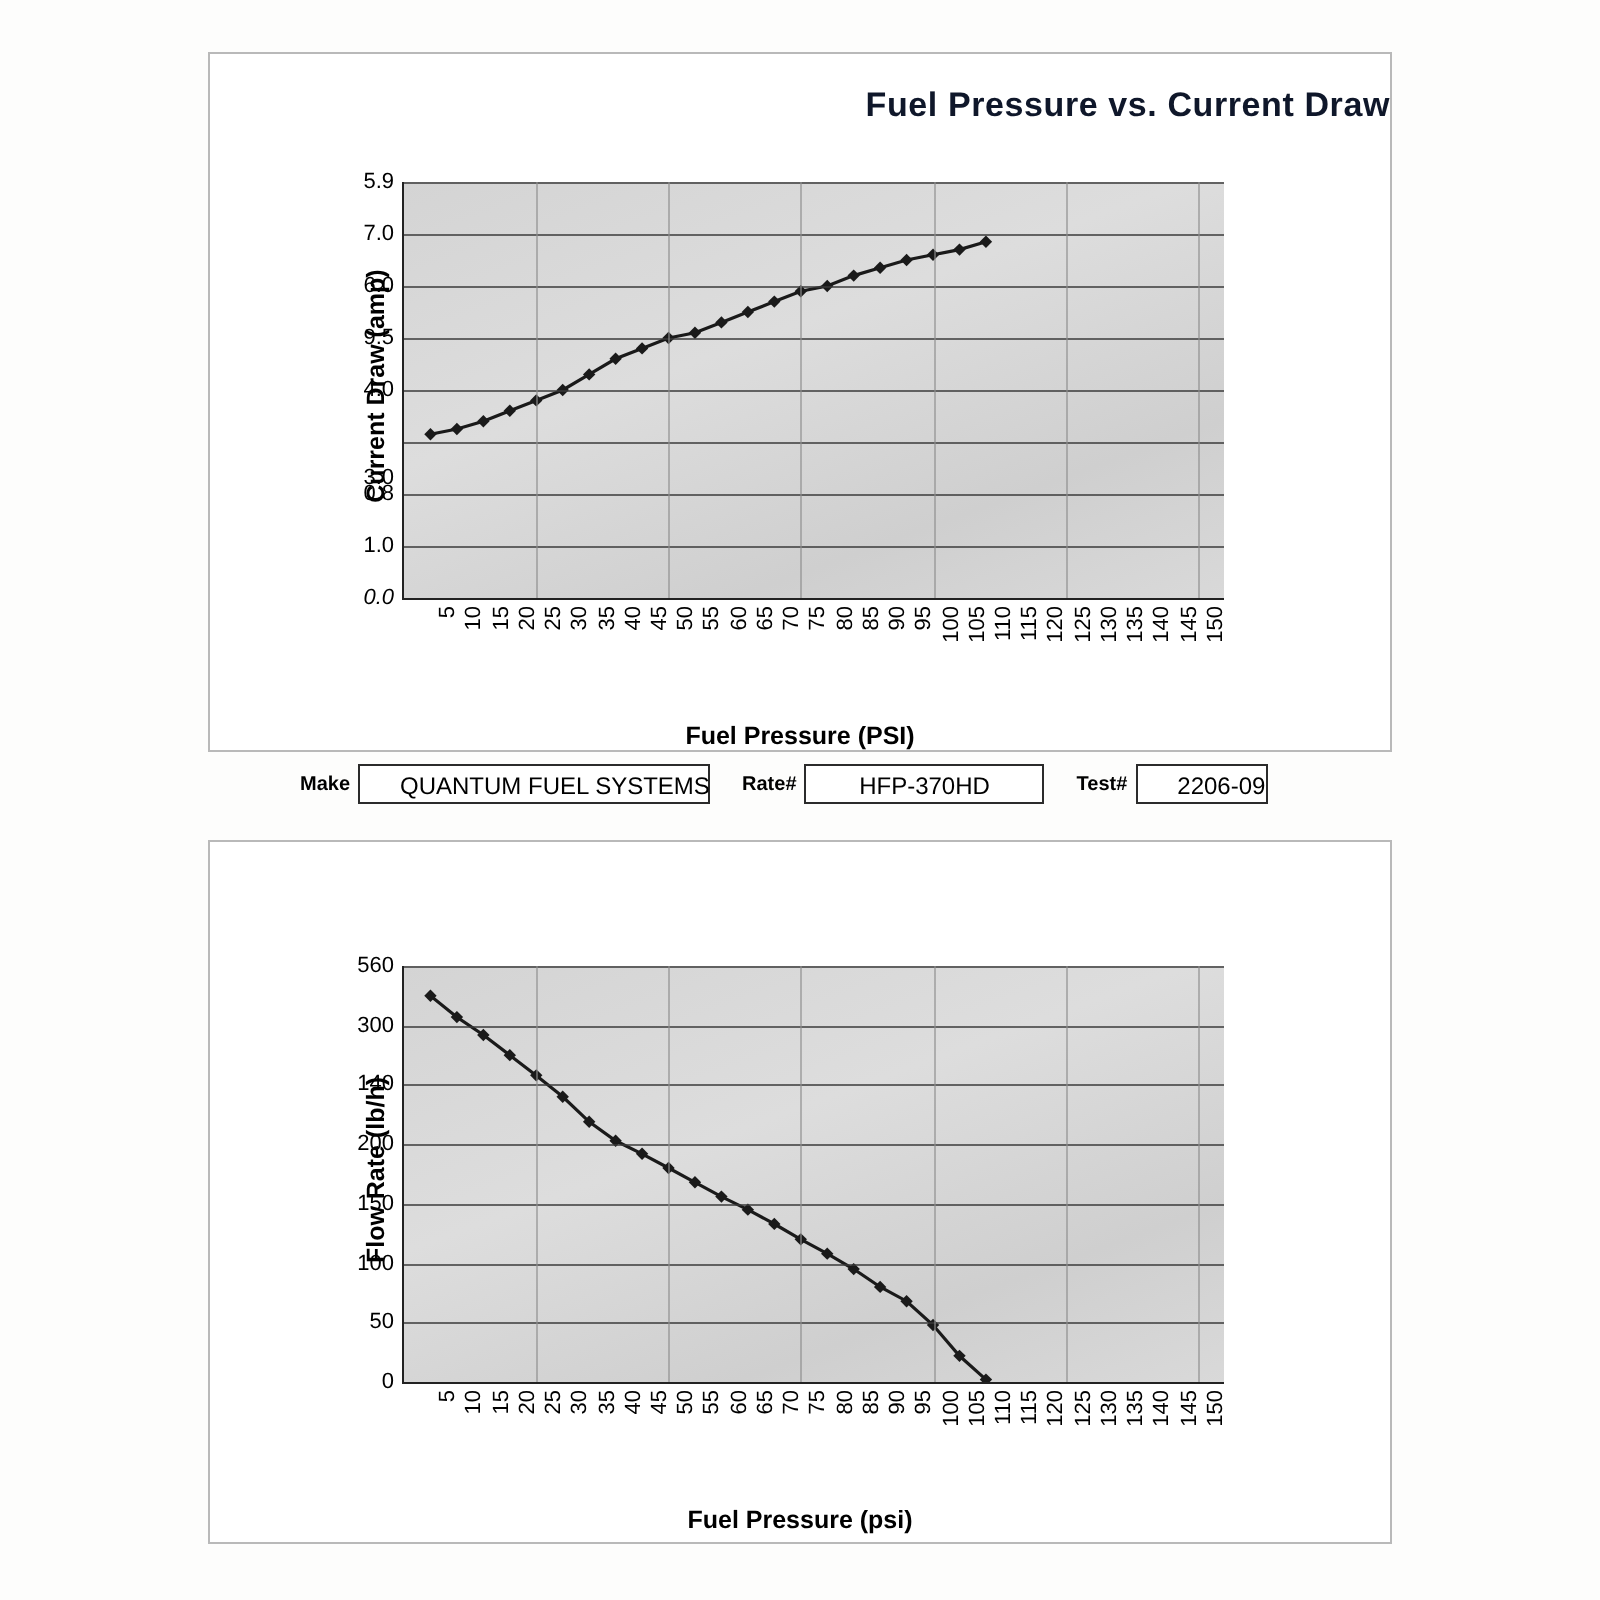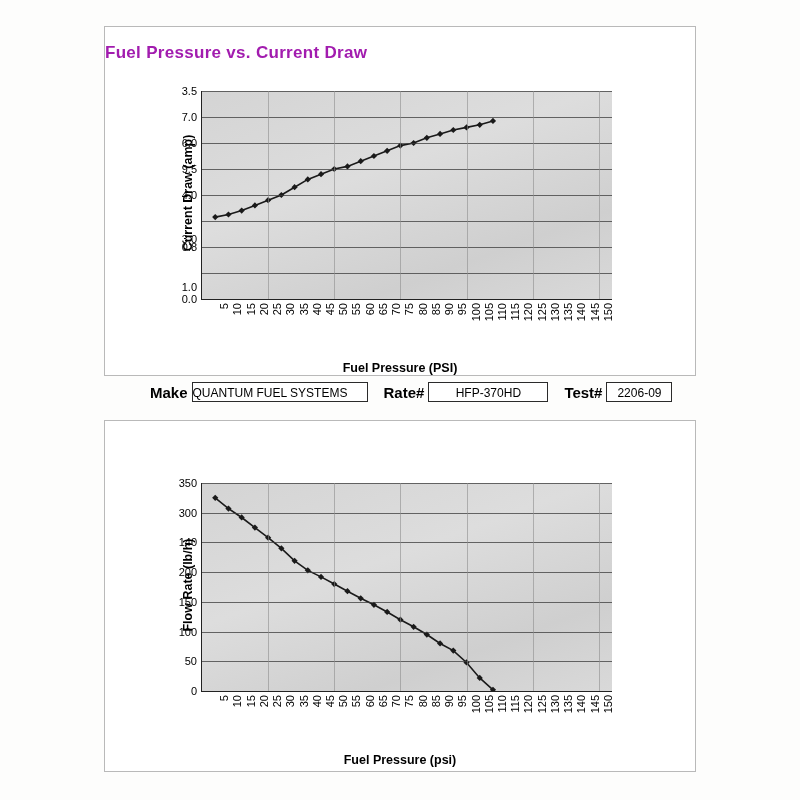"Fuel Pressure vs. Current Draw" .chart-title { color: #a21caf -> #0f172a; text-align: left -> right }
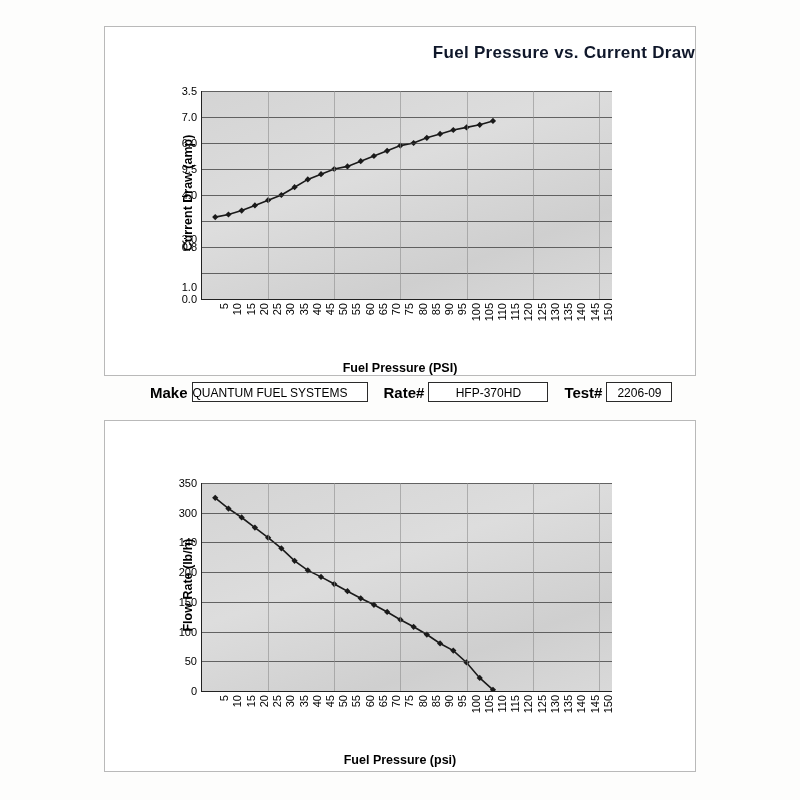"3.5" span { text: 3.5 -> 5.9 }
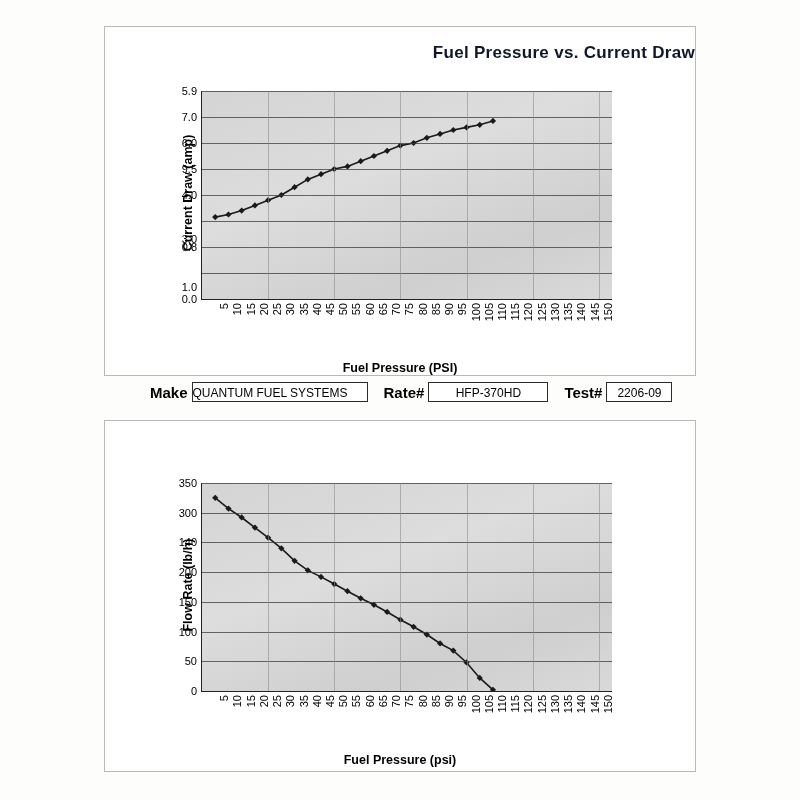"1.0" span { margin-top: 14px -> none }
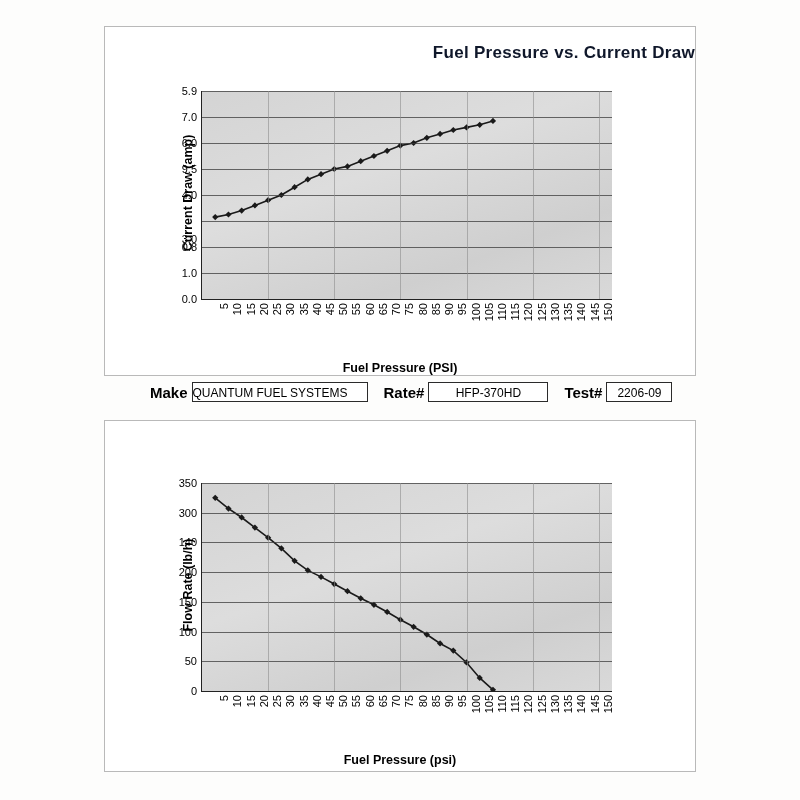"0.0" span { font-style: none -> italic }
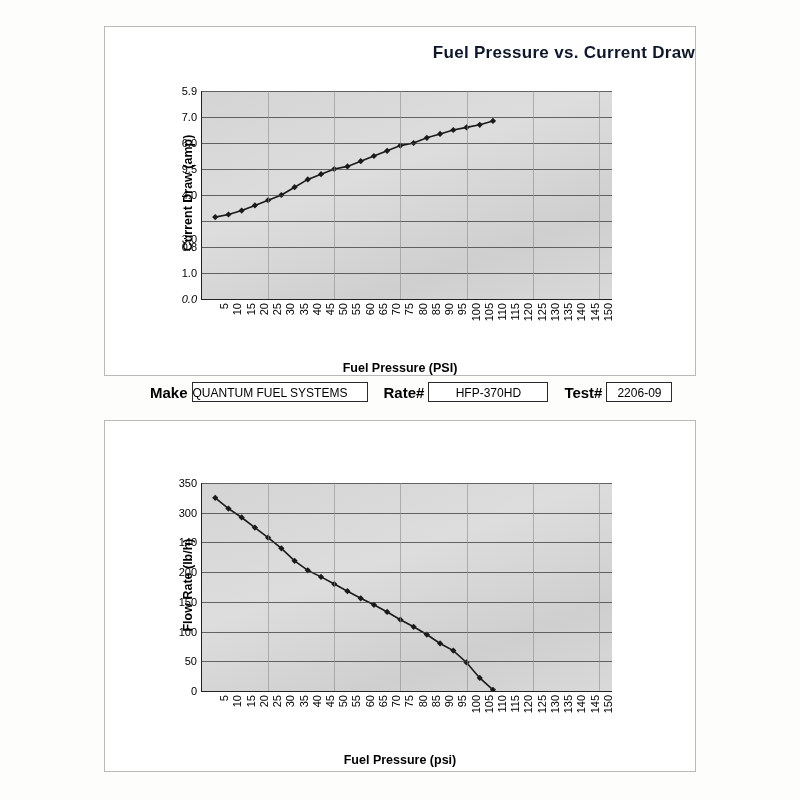"Make" .info-label { font-size: 15px -> 10px }
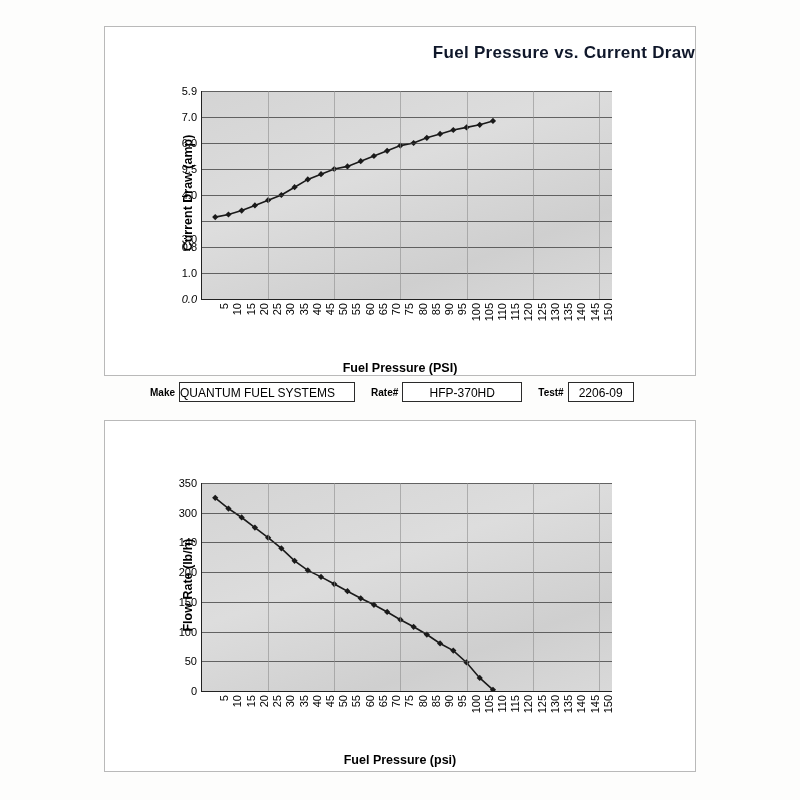"QUANTUM FUEL SYSTEMS" .info-box { padding: 0 0 -> 0 20px }
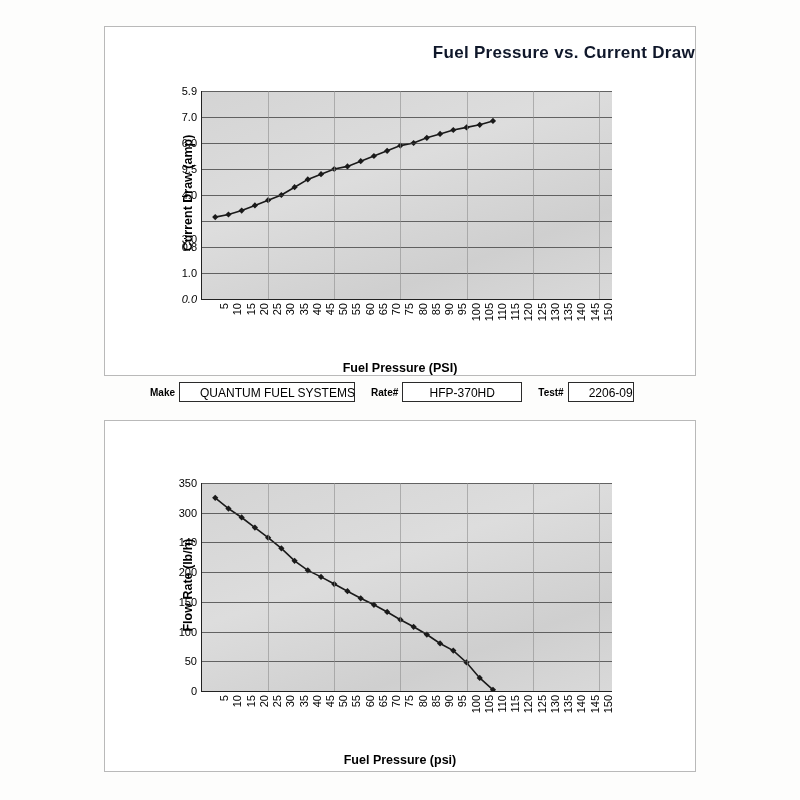"350" span { text: 350 -> 560 }
